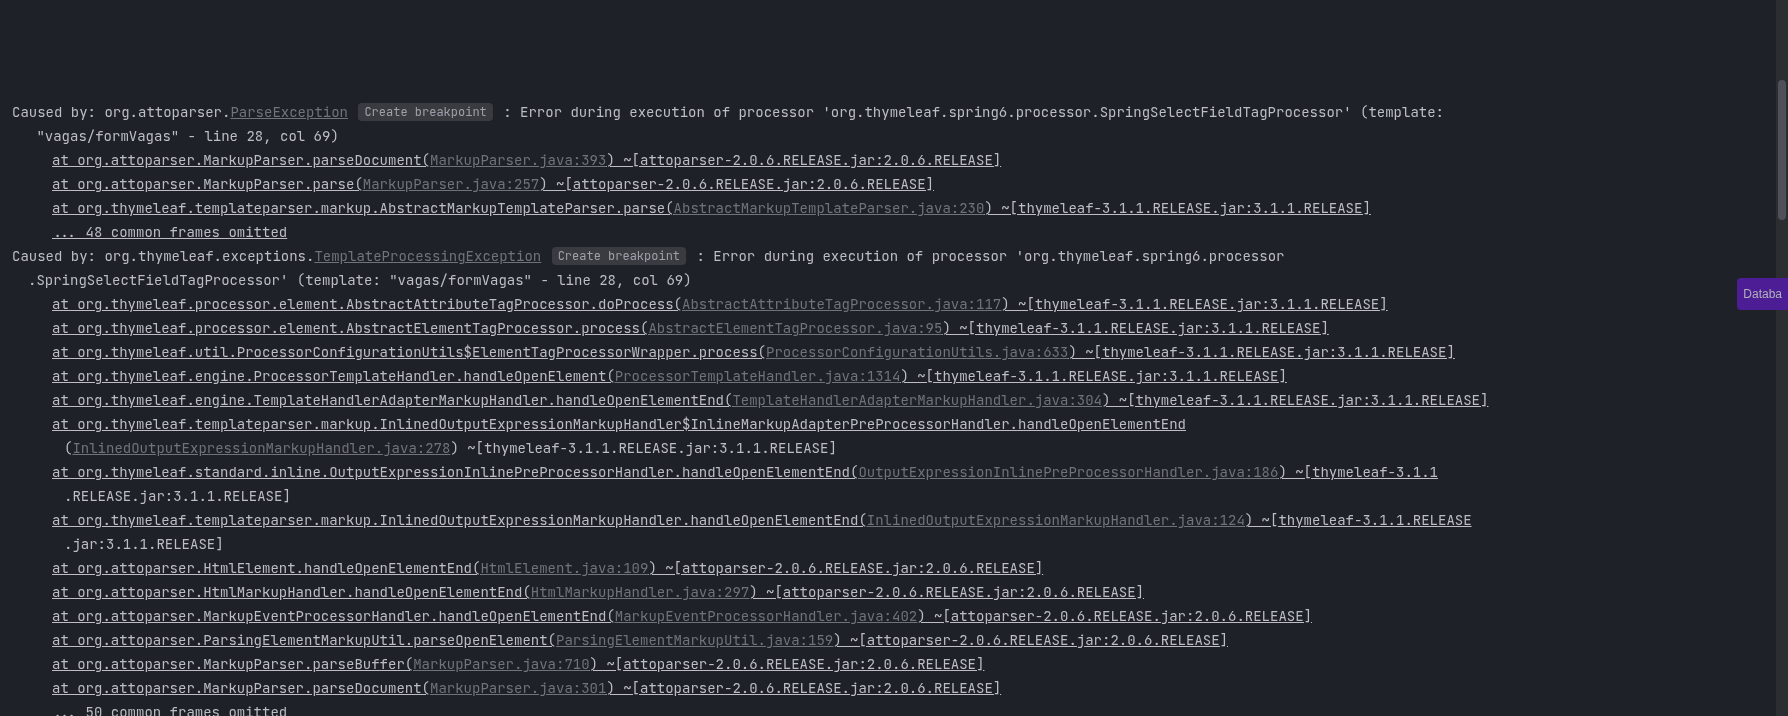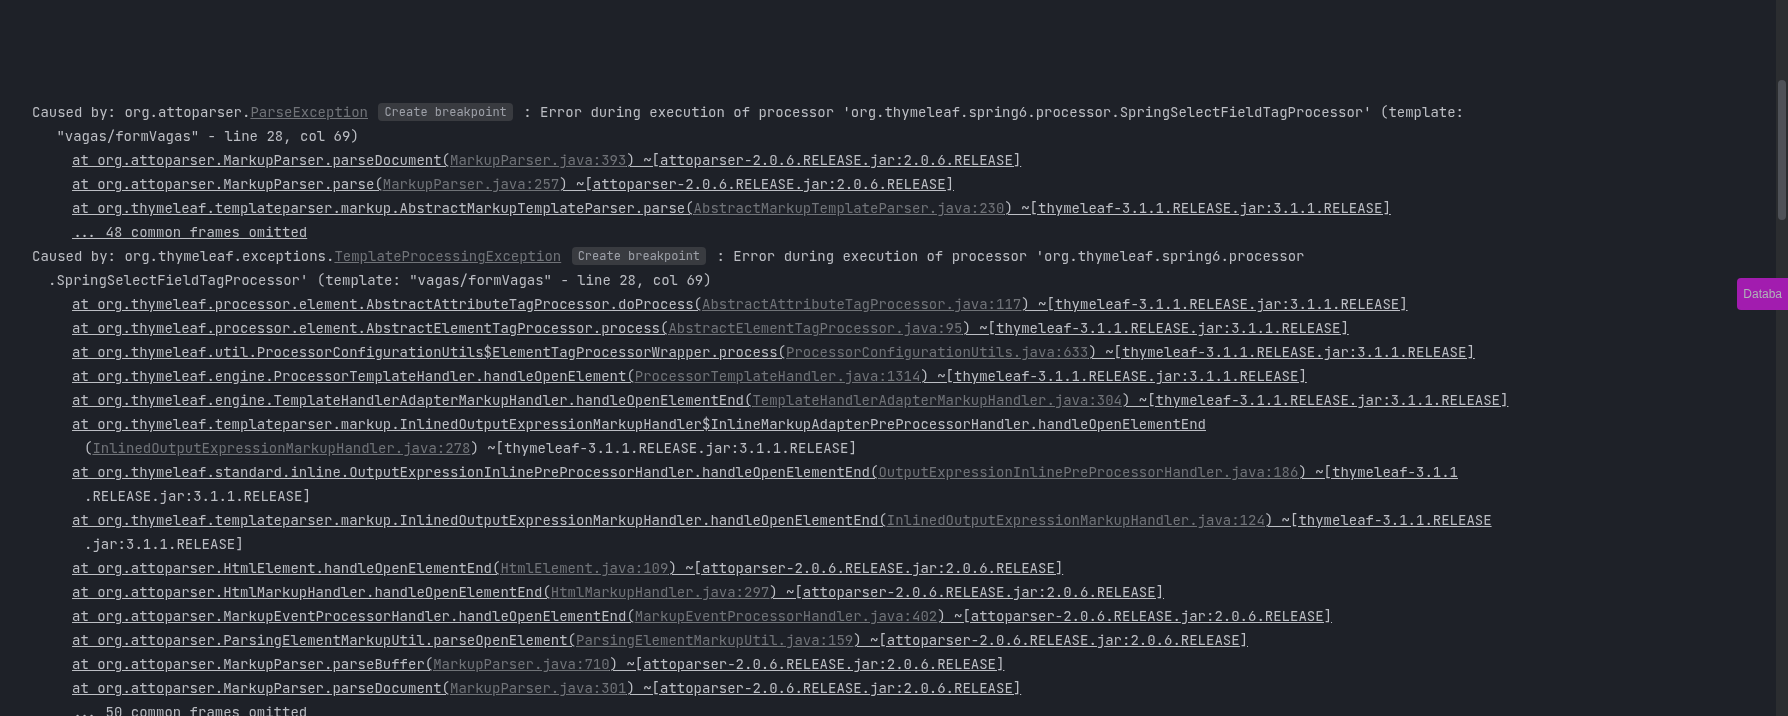"Caused by: org.attoparser.ParseException" .ln { margin-left: 20px -> none }
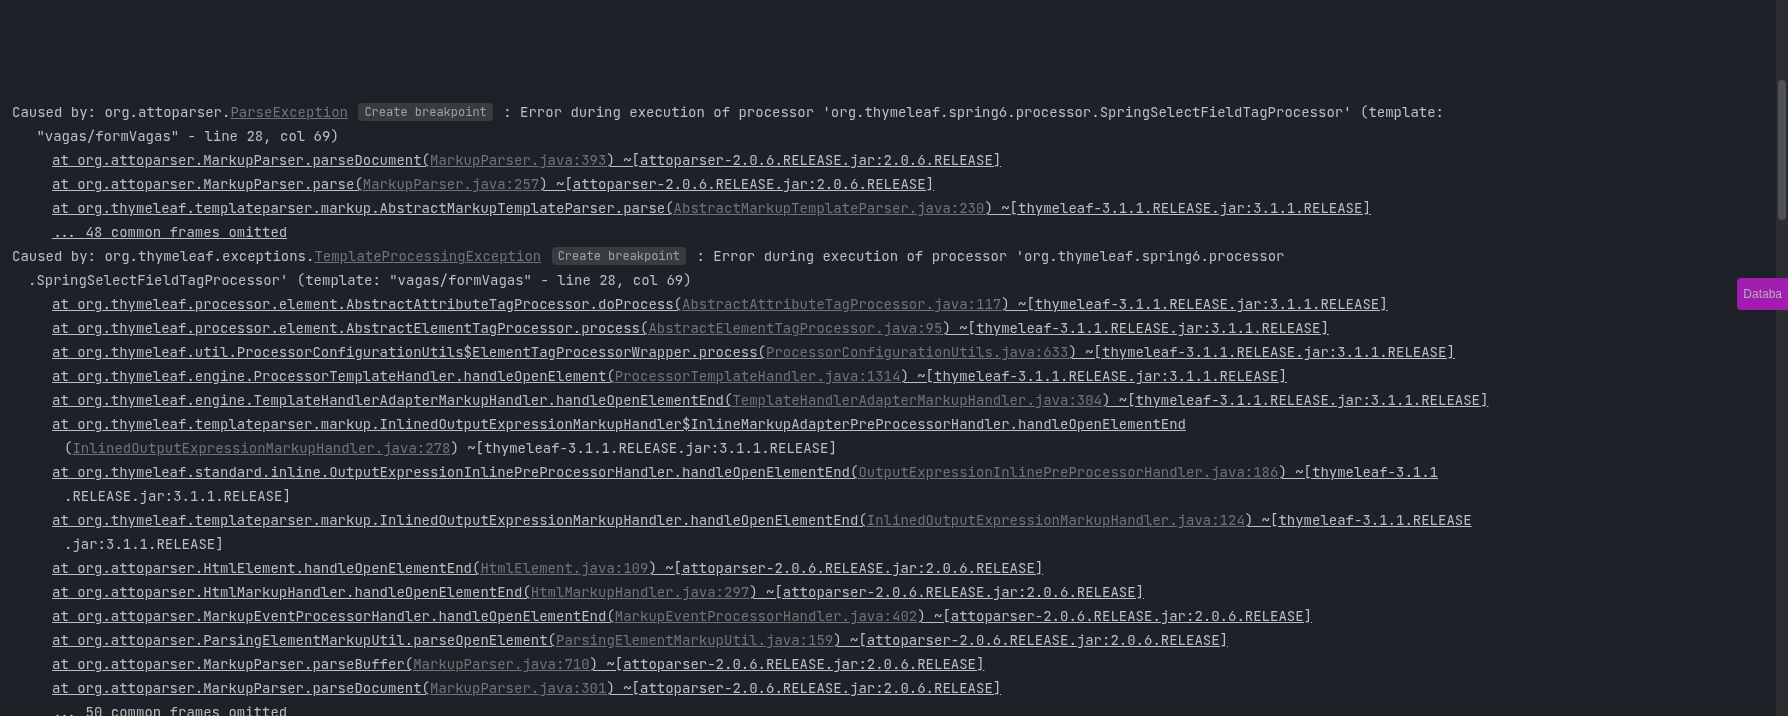"Databa" .tool-tab { background: #a21caf -> #4c1d95 }
